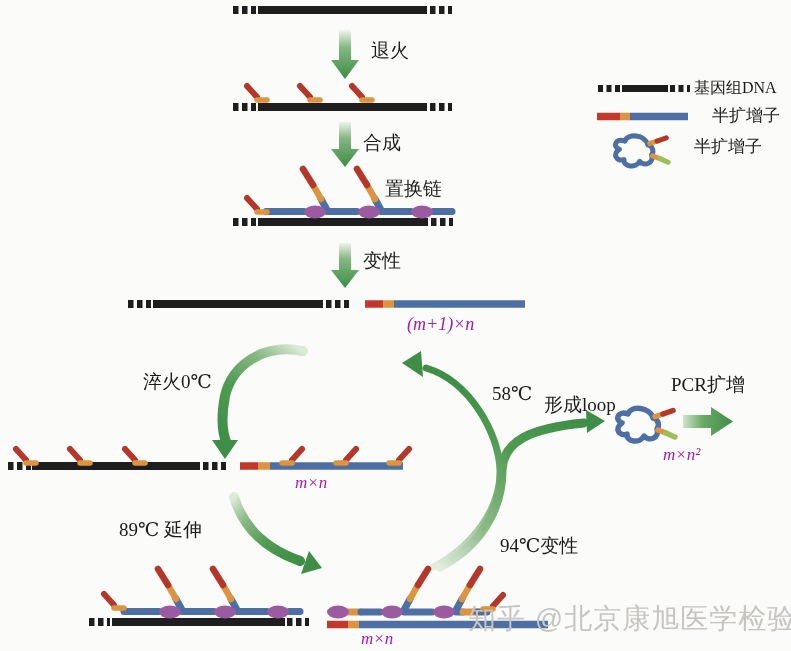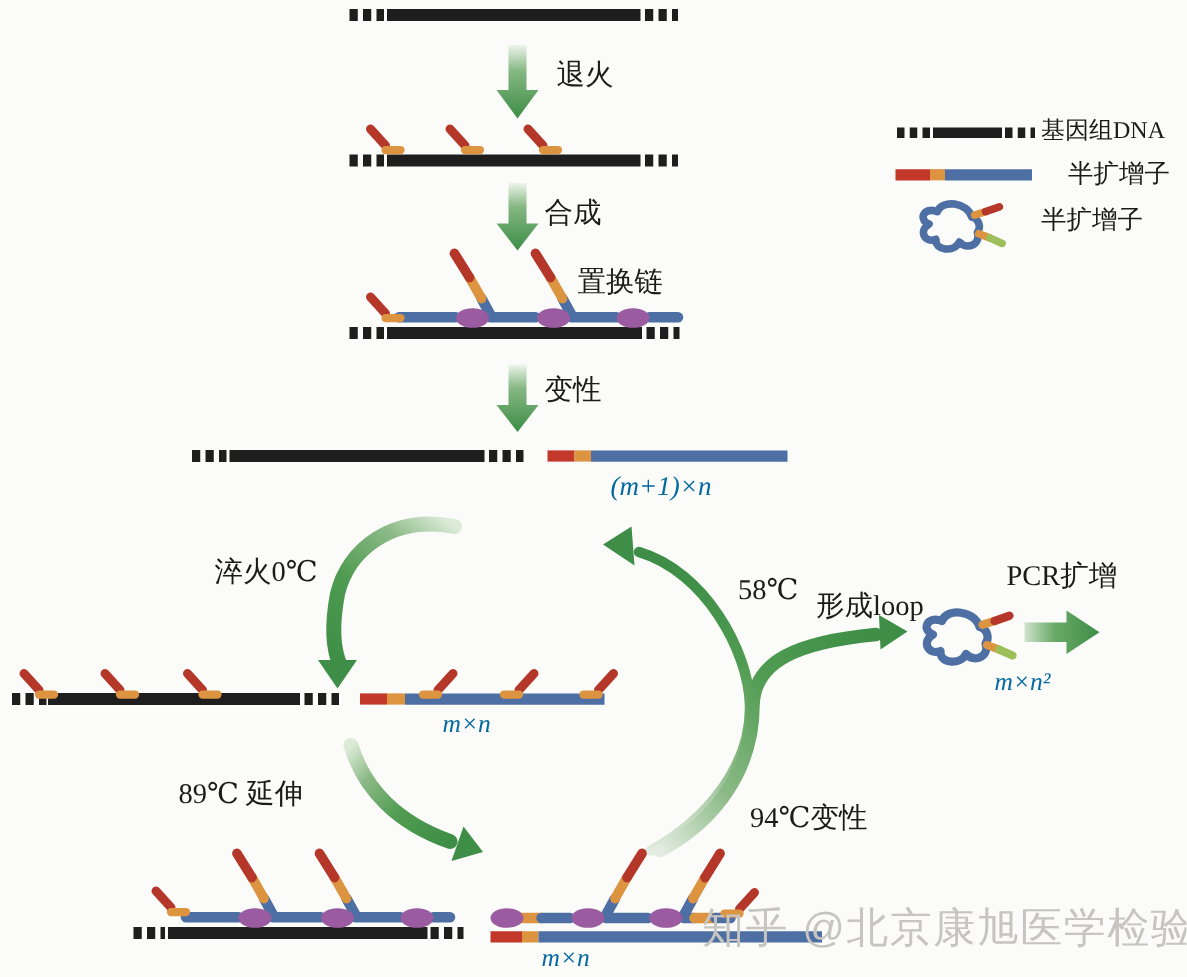"(m+1)×n" .math { color: #0369a1 -> #a21caf }
